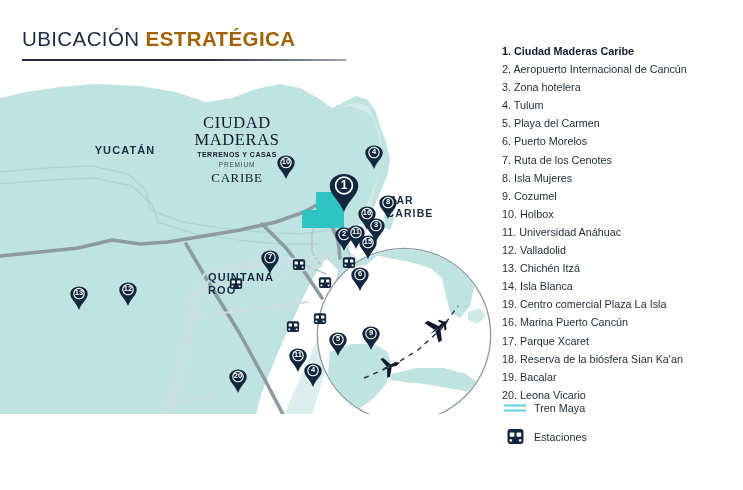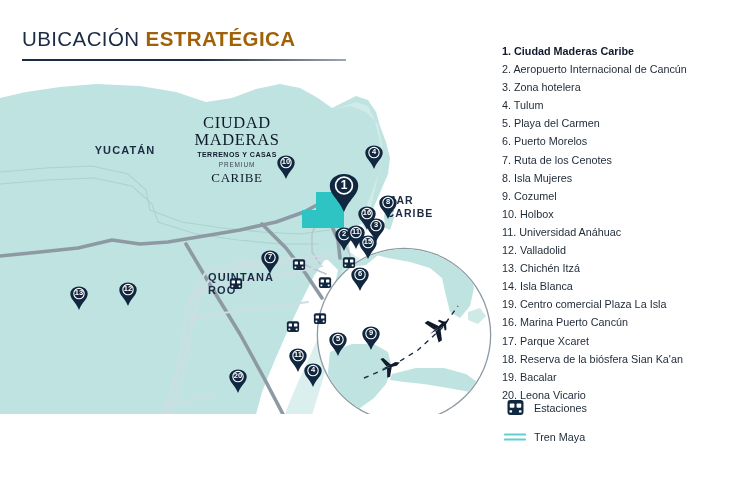"Estaciones" div.key-row { order: before "Tren Maya" -> after "Tren Maya" }
